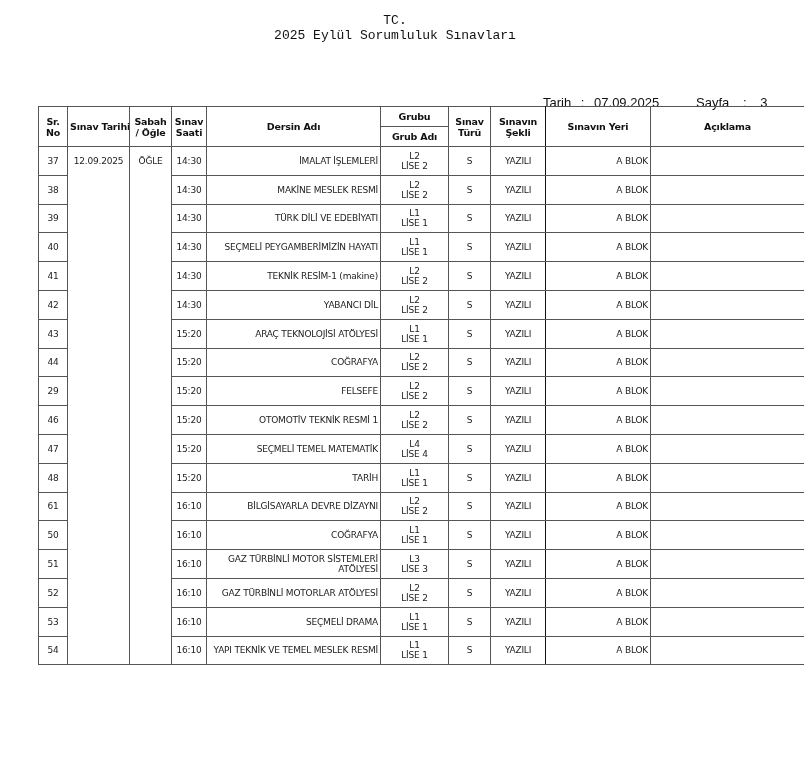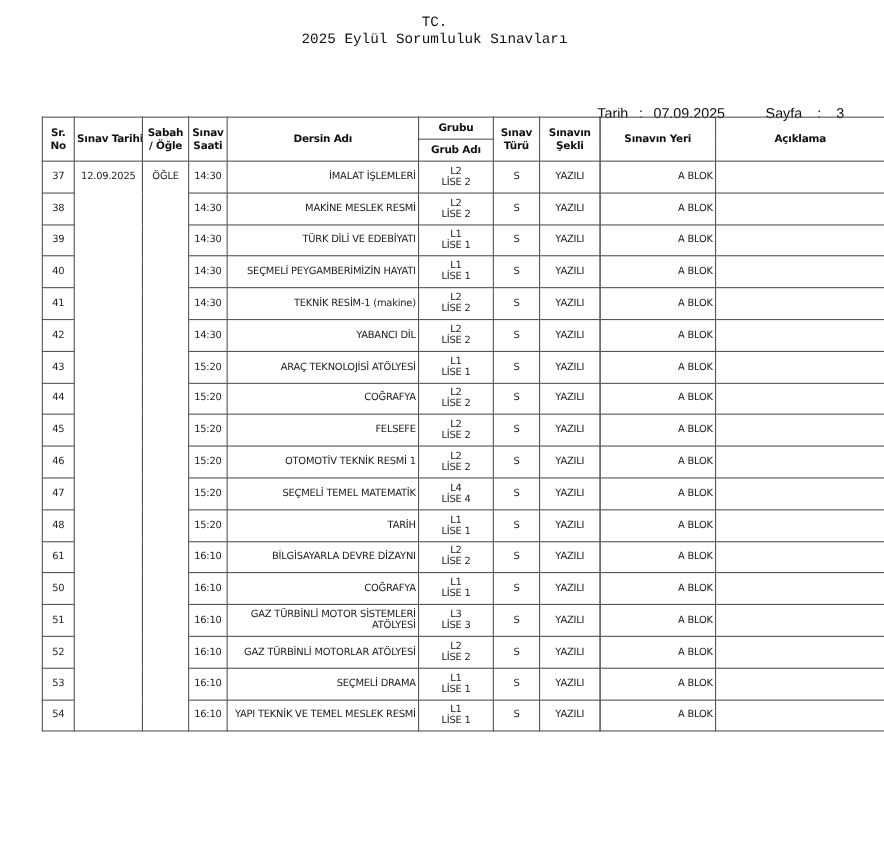"45" td.c { text: 45 -> 29 }
